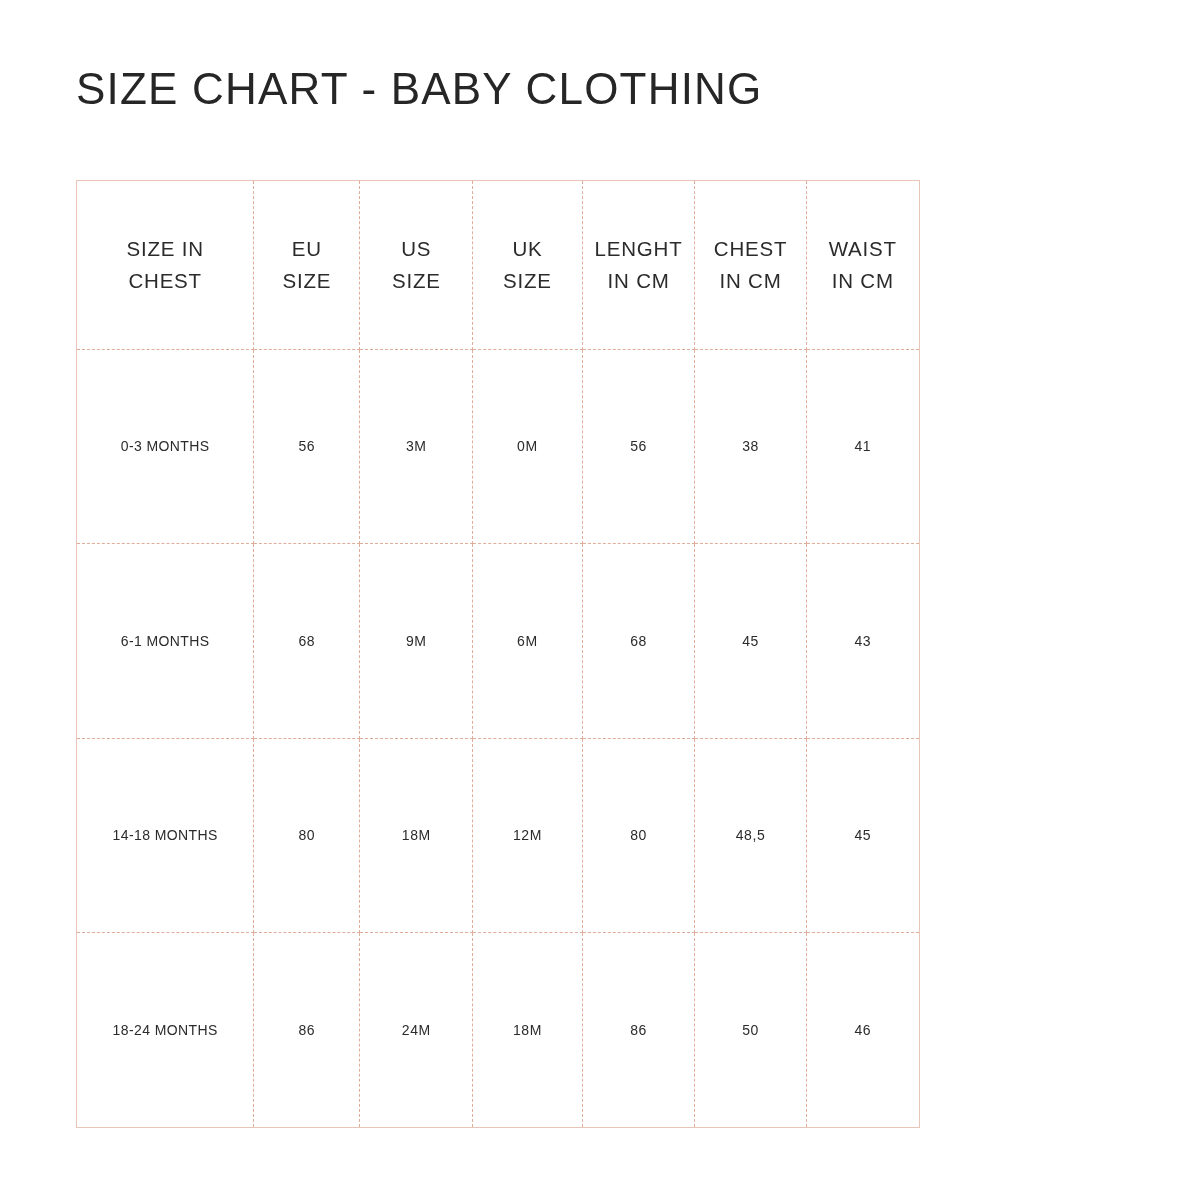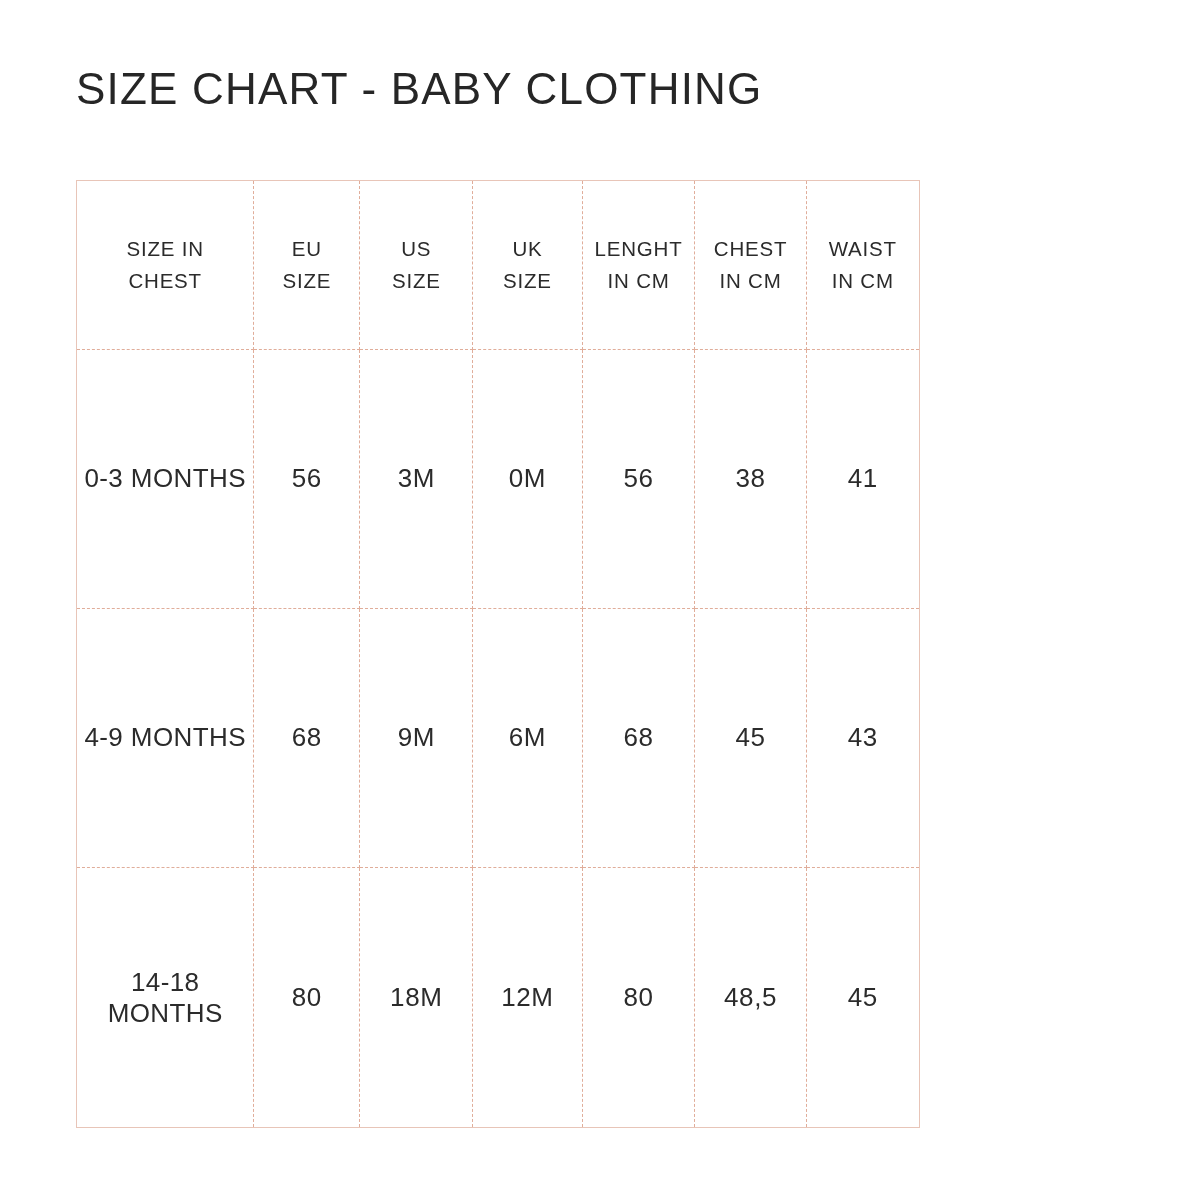"0-3 MONTHS" table.size-table td { font-size: 26px -> 14px }
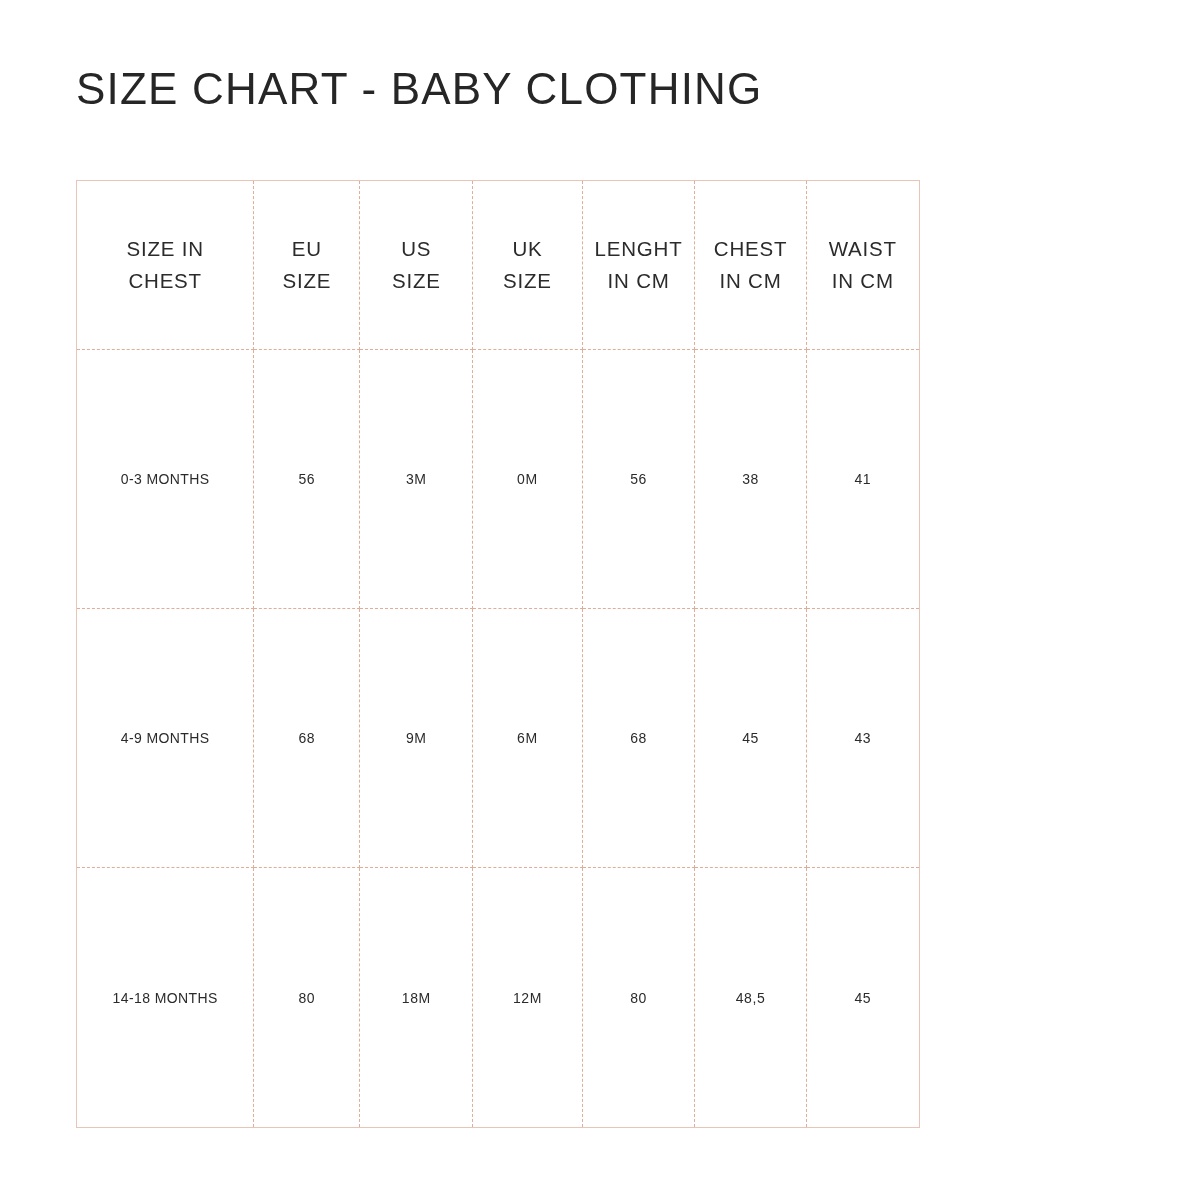"4-9 MONTHS" td.first-col { text: 4-9 -> 6-1 }
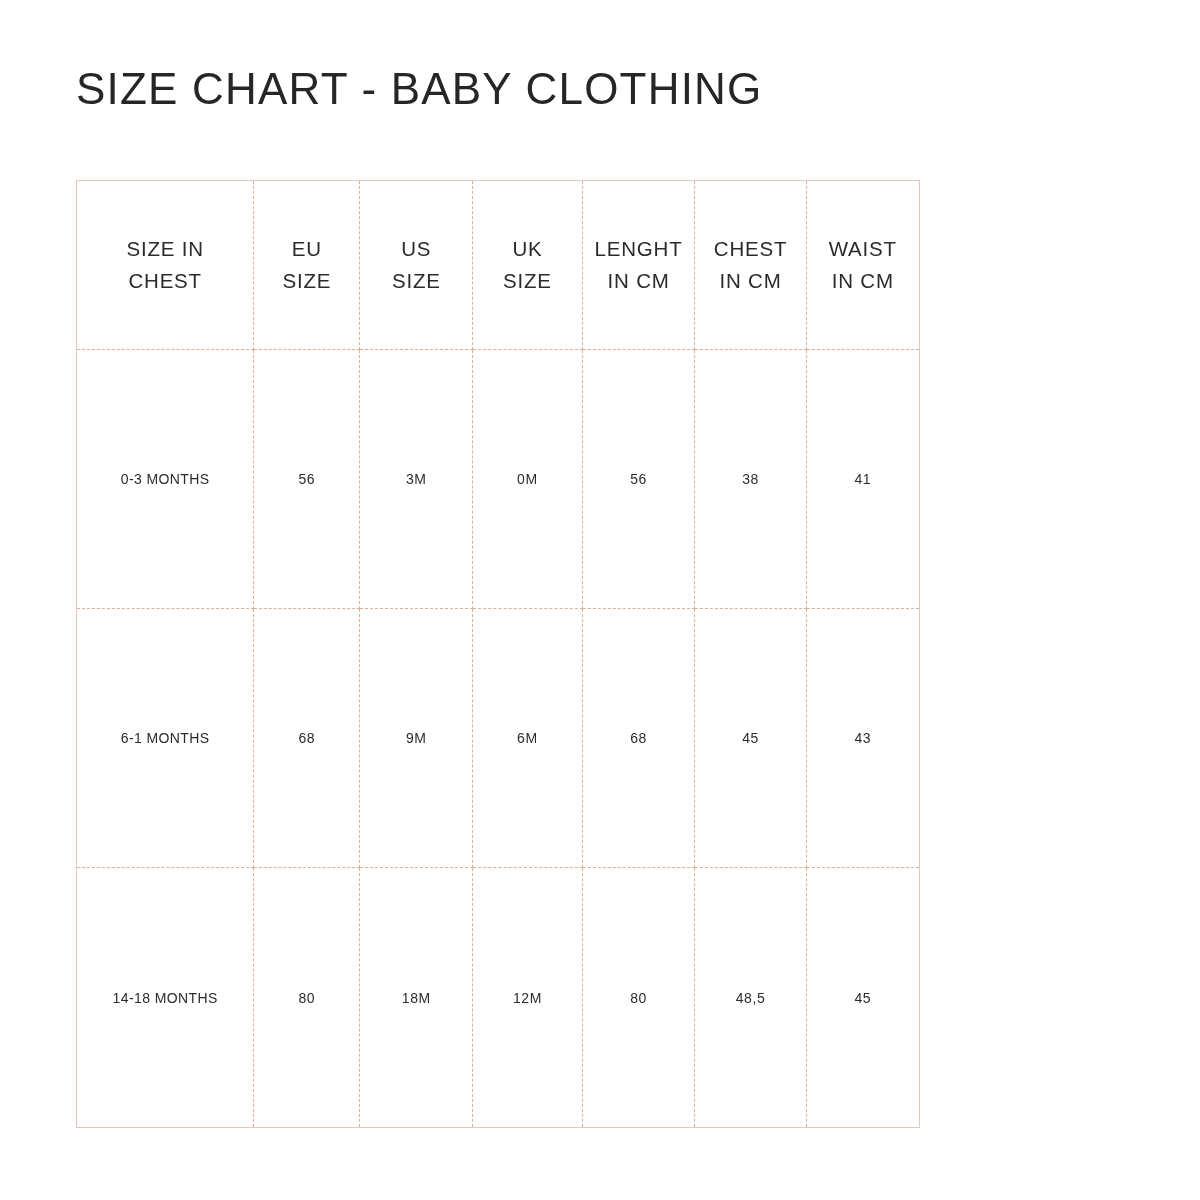"18-24 MONTHS" tr { html: none -> <tr> <td>18-24 MONTHS</td> <td>86</td> <td>24M</td> <td>18M</td> <td>86</td> <td>50</td> <td>46</td> </tr> }
